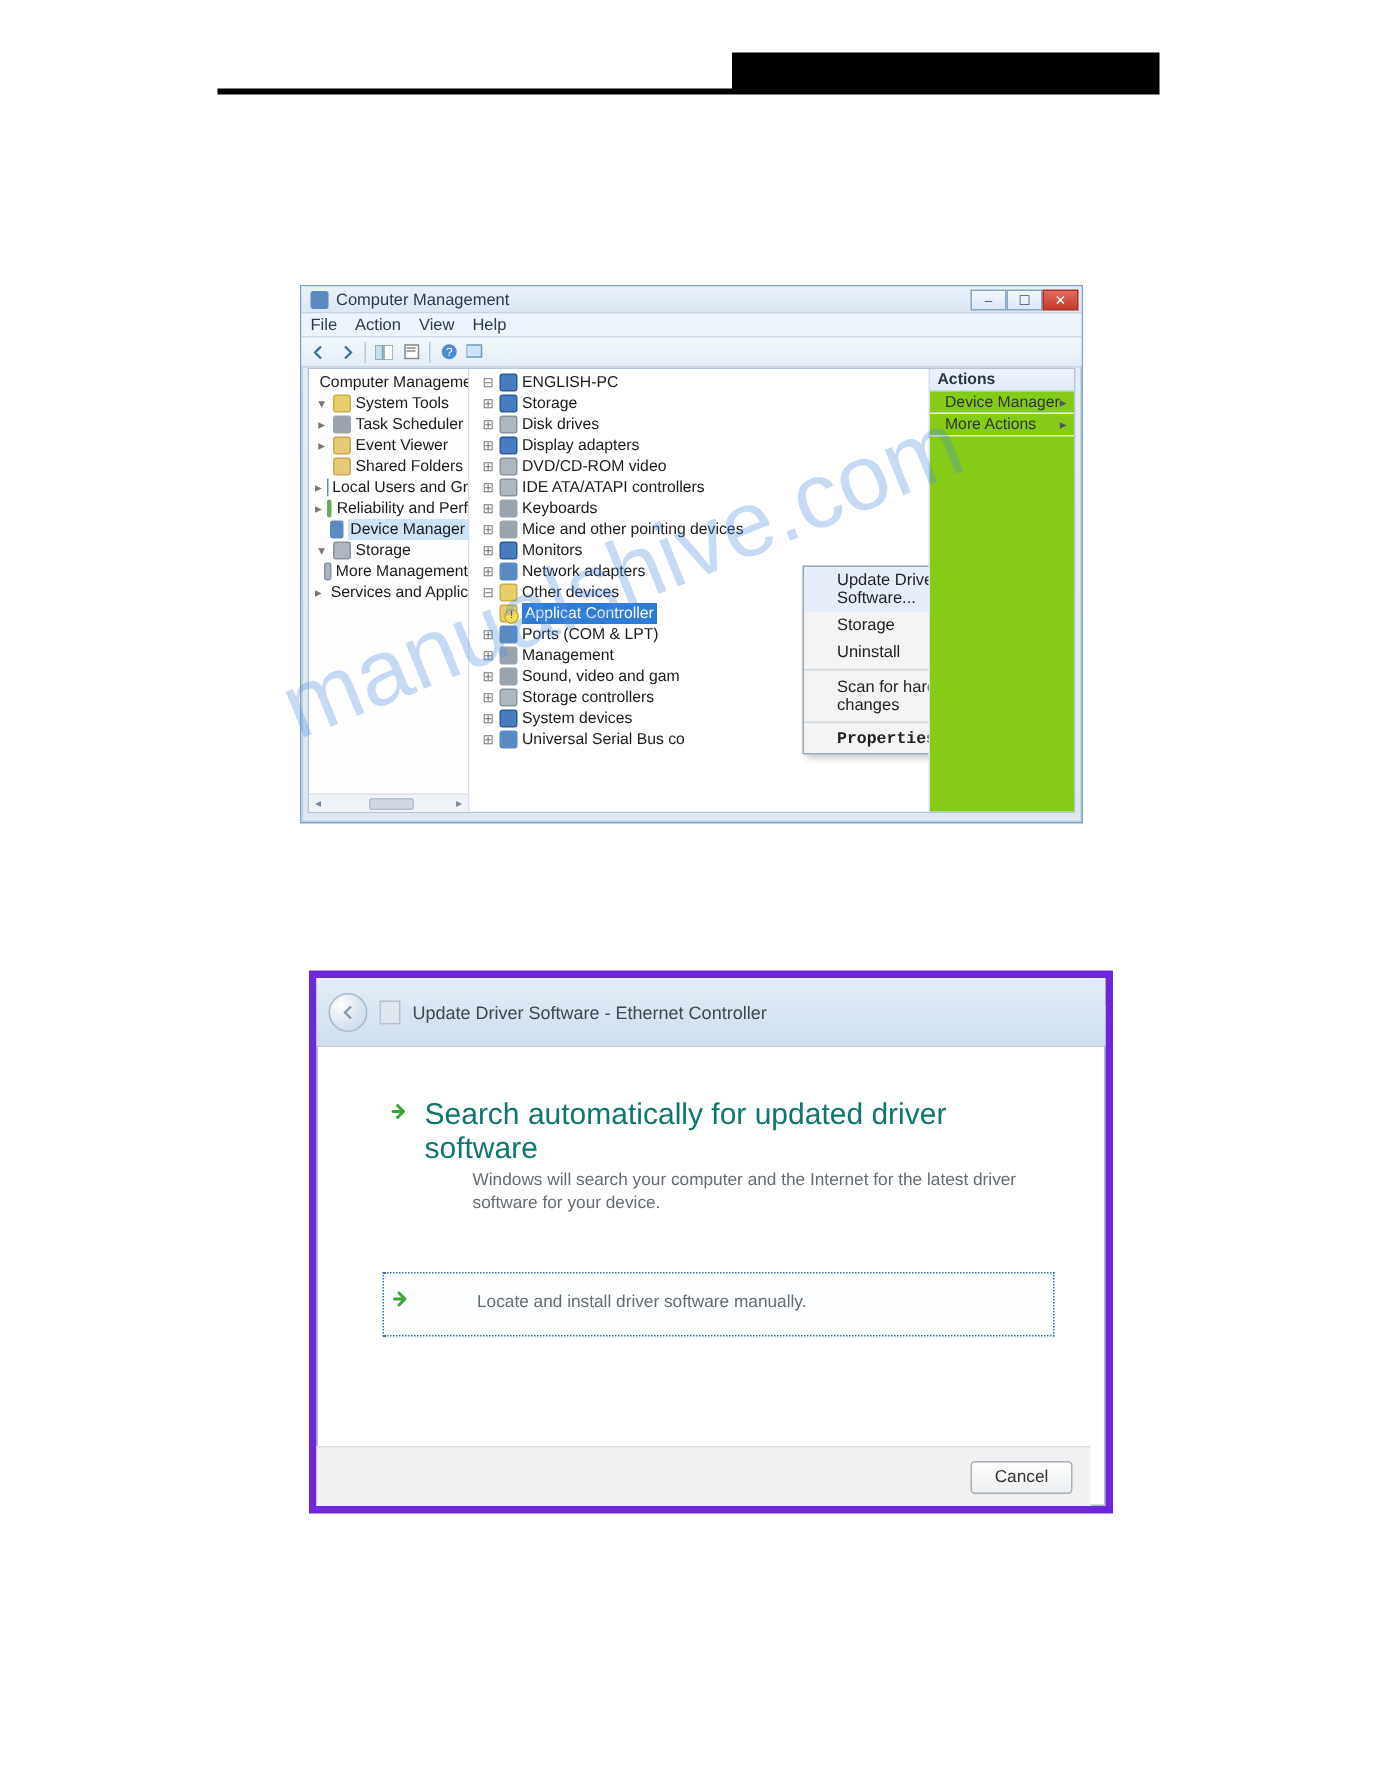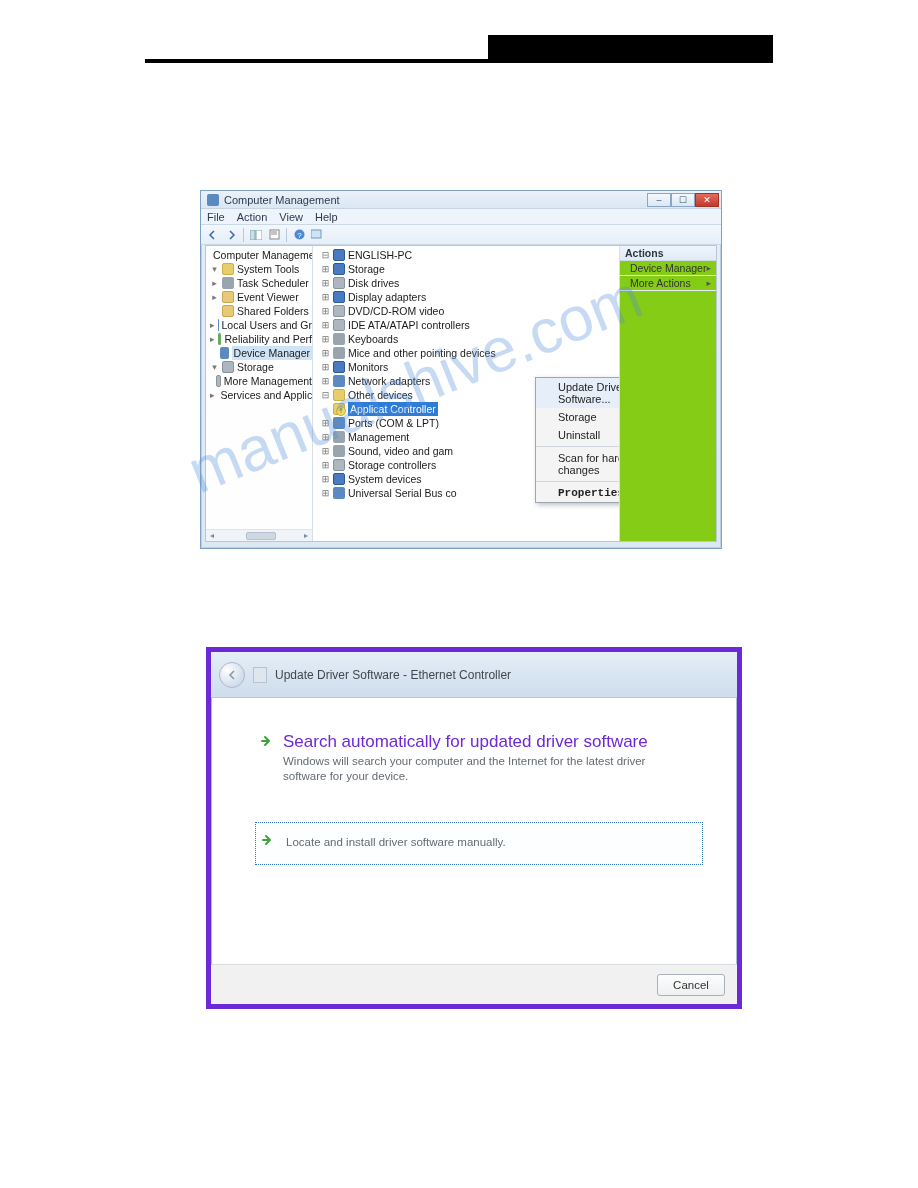"Search automatically for updated driver" .opt .t { color: #6d28d9 -> #0f766e; font-size: 17px -> 20px }
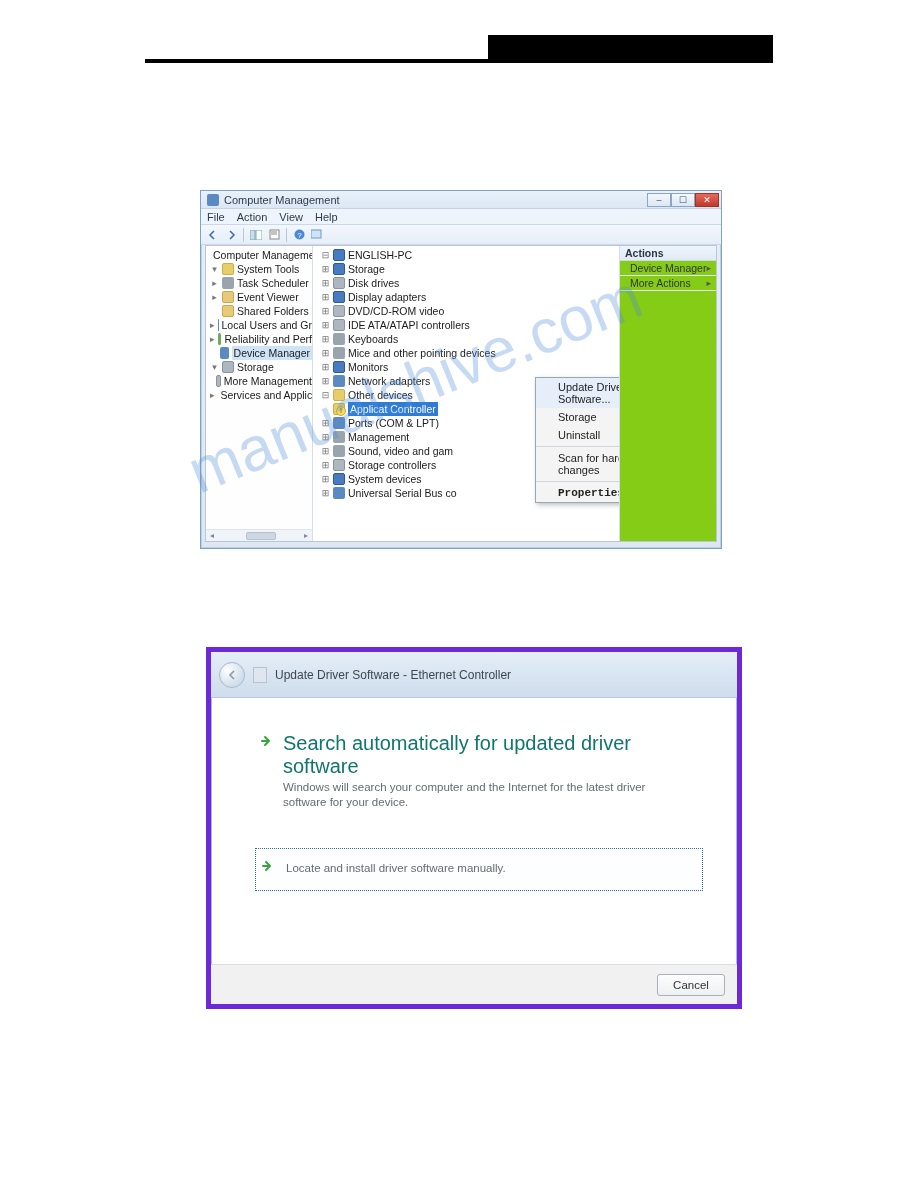"Windows will search your computer" .opt .d { margin-left: none -> 32px }
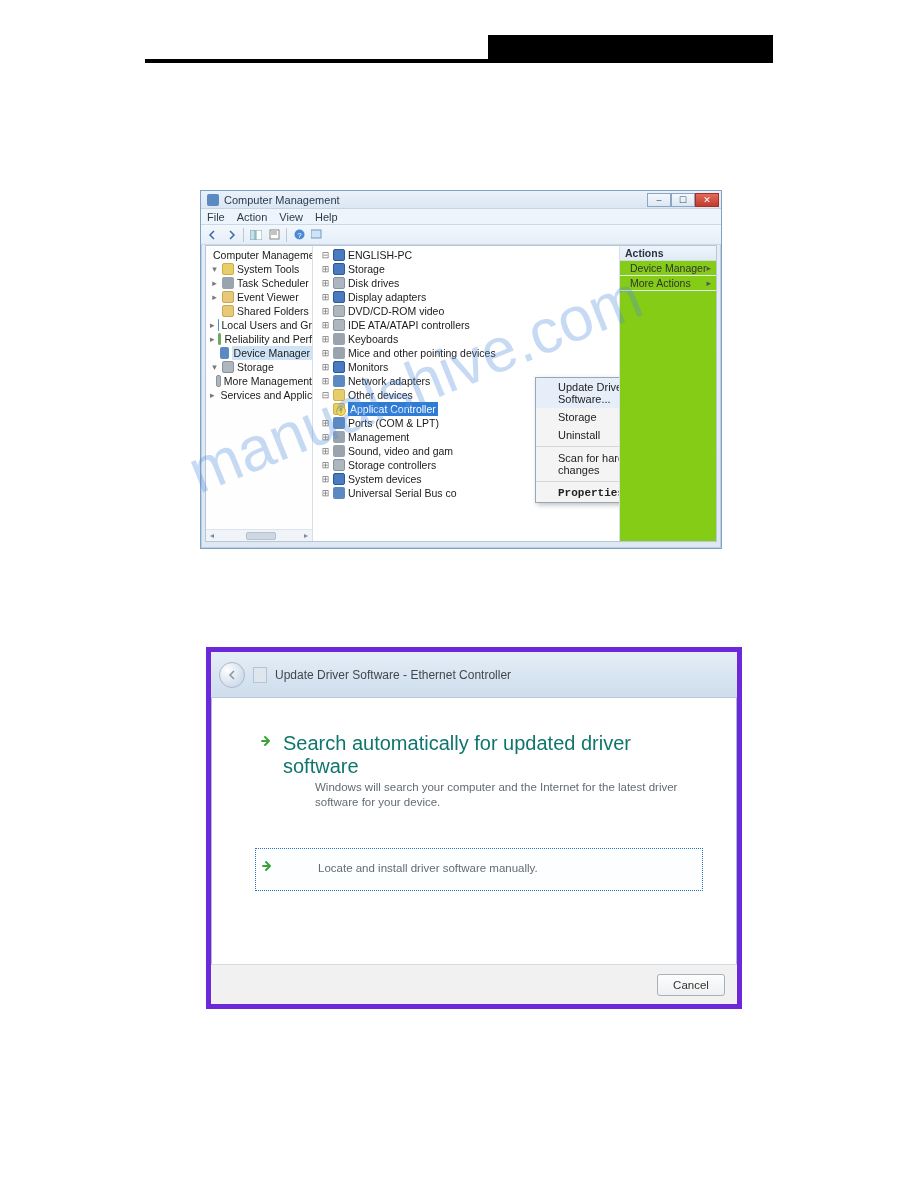"Cancel" .win2 .footer { right: 0 -> 10px }
